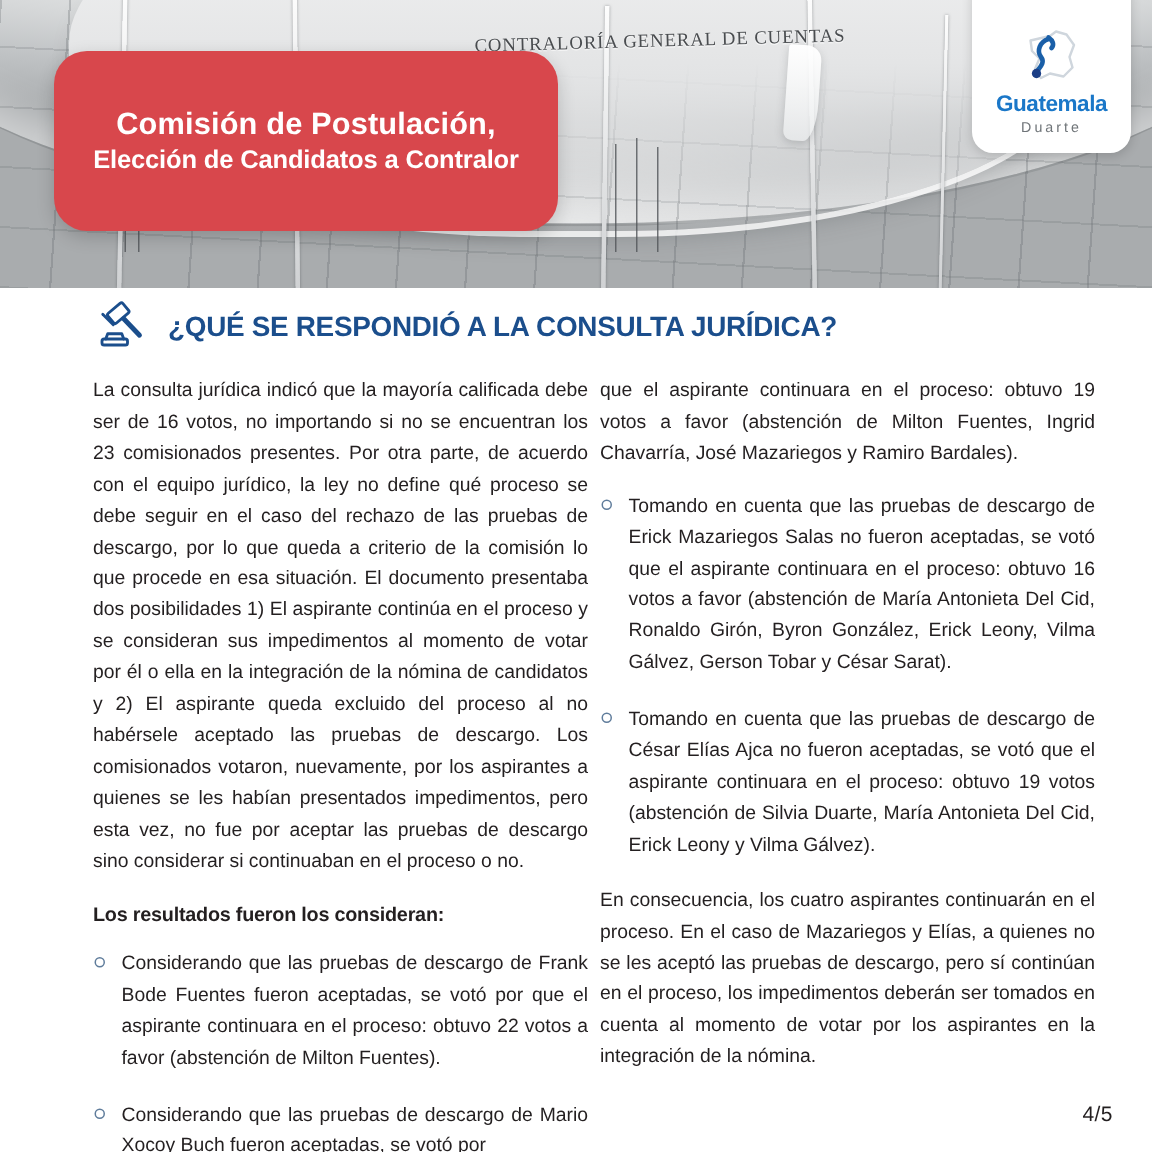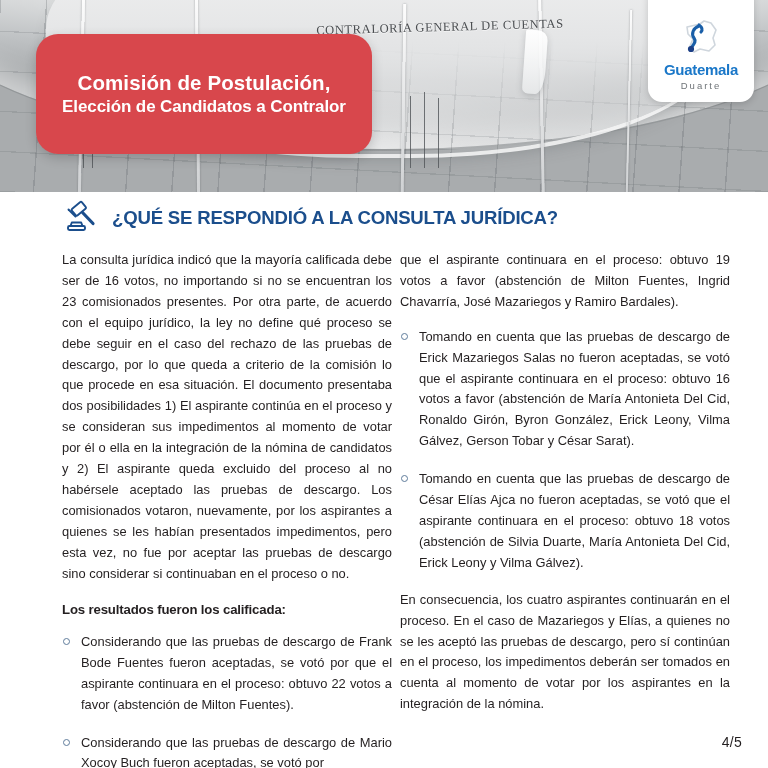"Tomando en cuenta que las pruebas de descargo de César" li { text: 18 -> 19 }
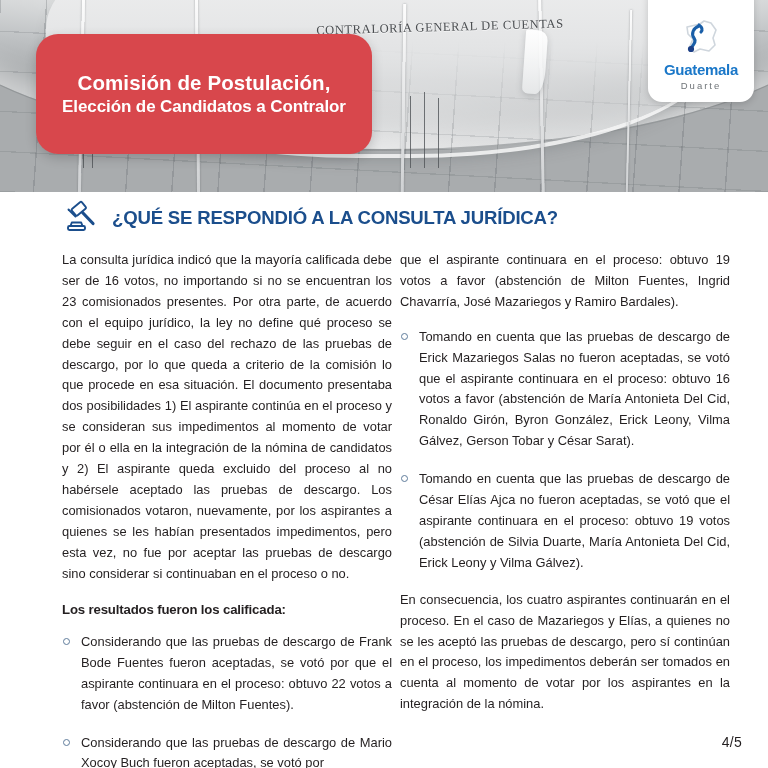"Los resultados fueron los calificada:" div.subhead { text: calificada -> consideran }
